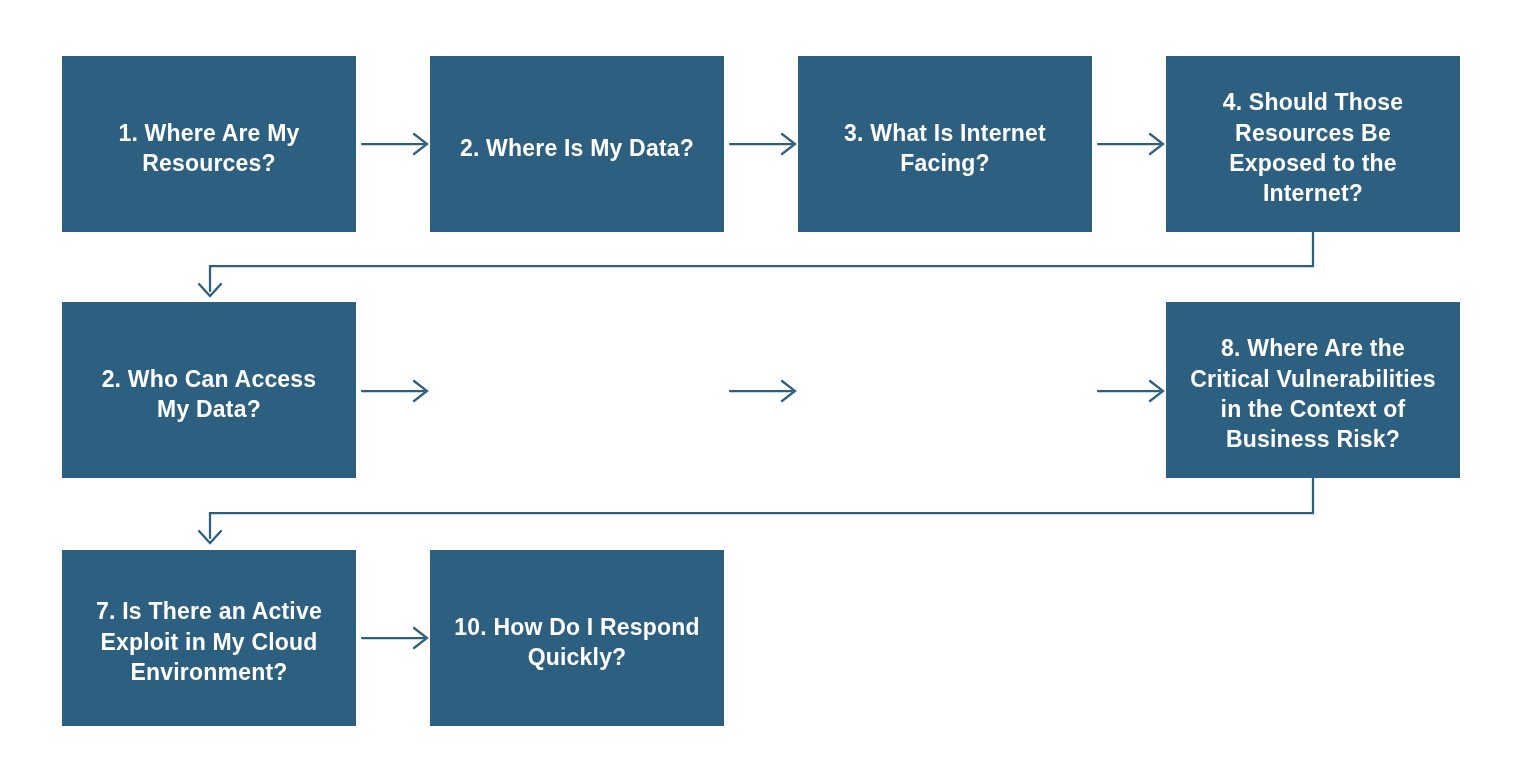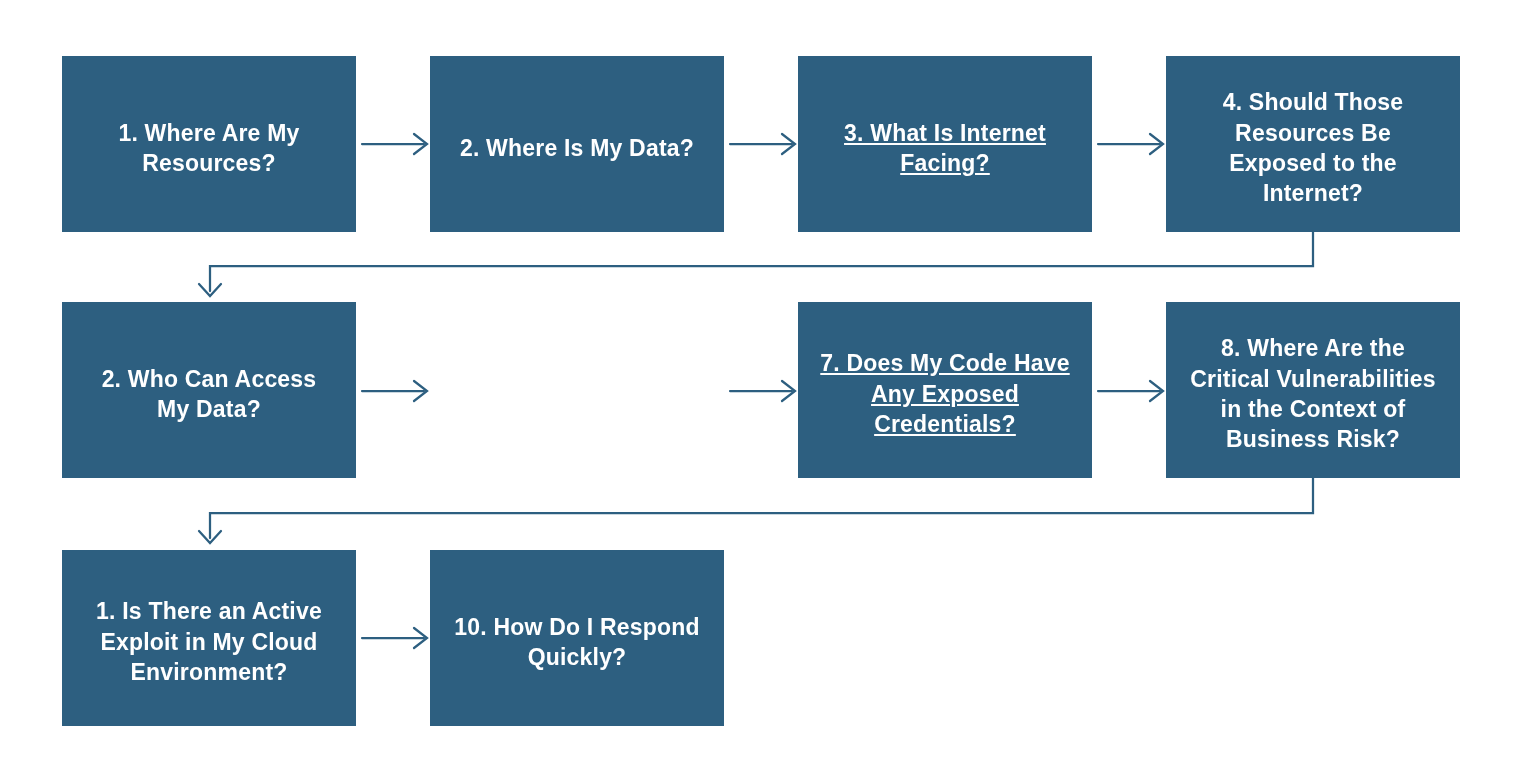"3. What Is Internet" .c3 { text-decoration: underline -> none }
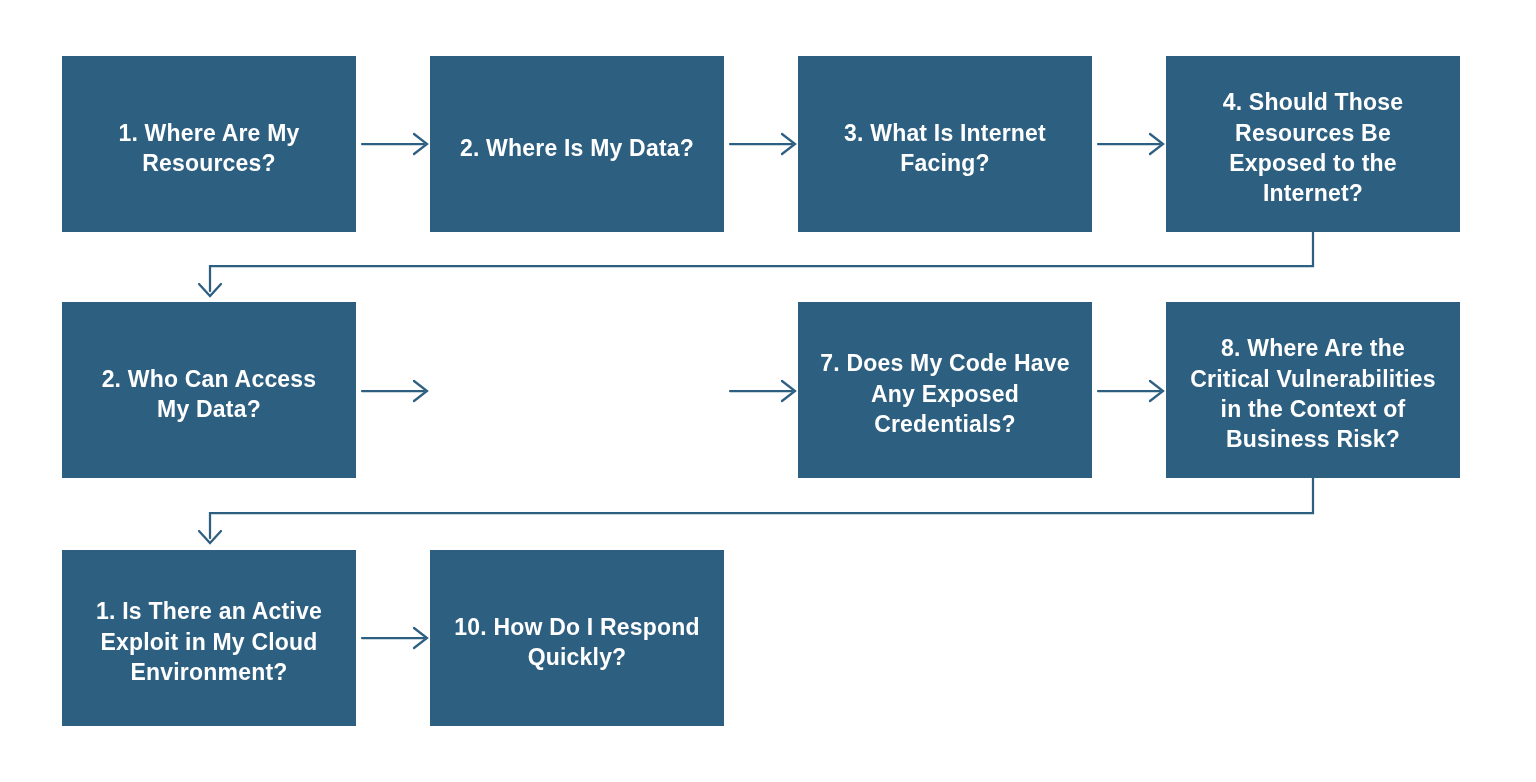"7. Does My Code Have" div.flow-box { html: <div> <span>7. Does My Code Have Any Exposed Credentials?</span> </div> -> none }
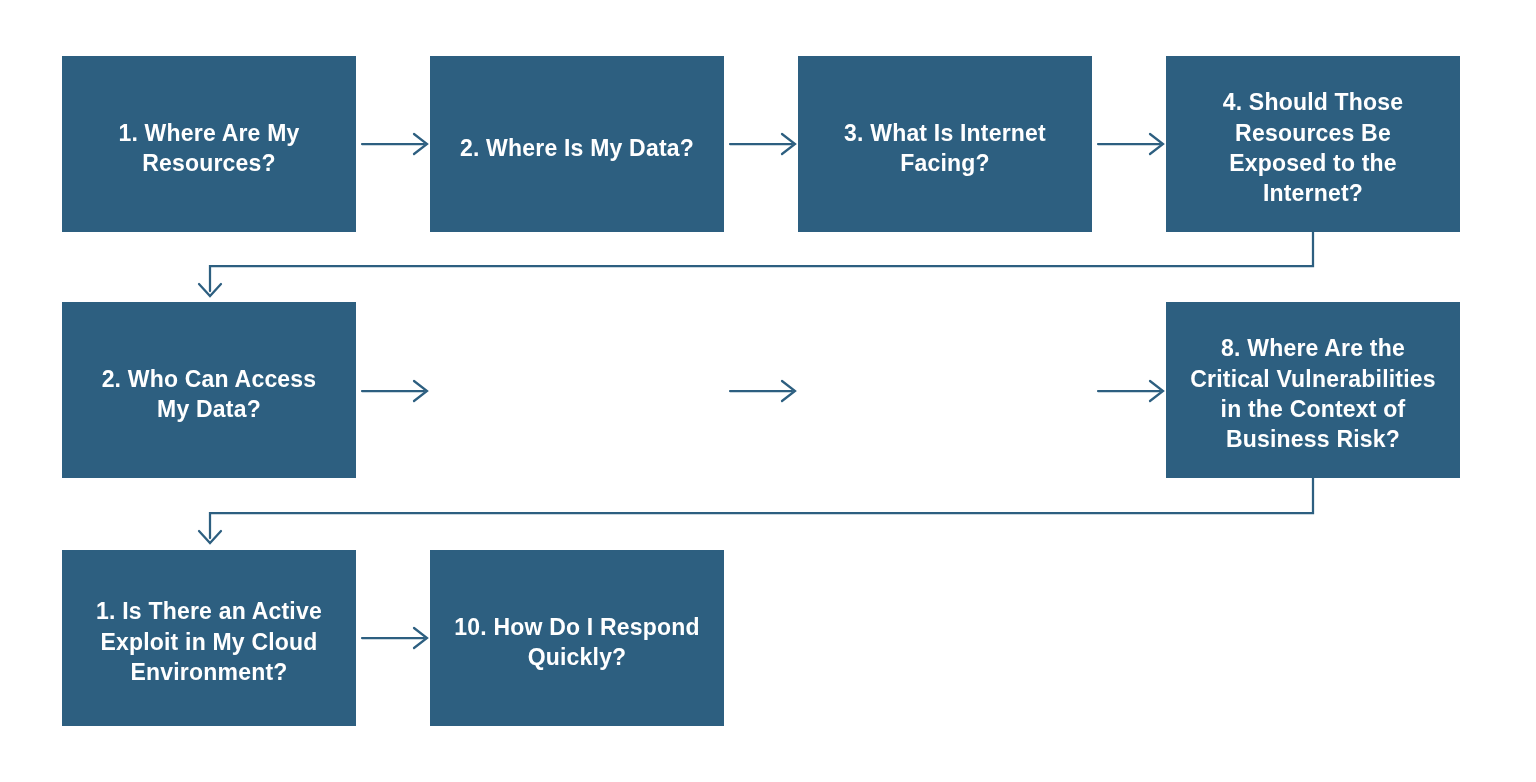"1. Is There an Active" span.label { text: 1 -> 7 }
